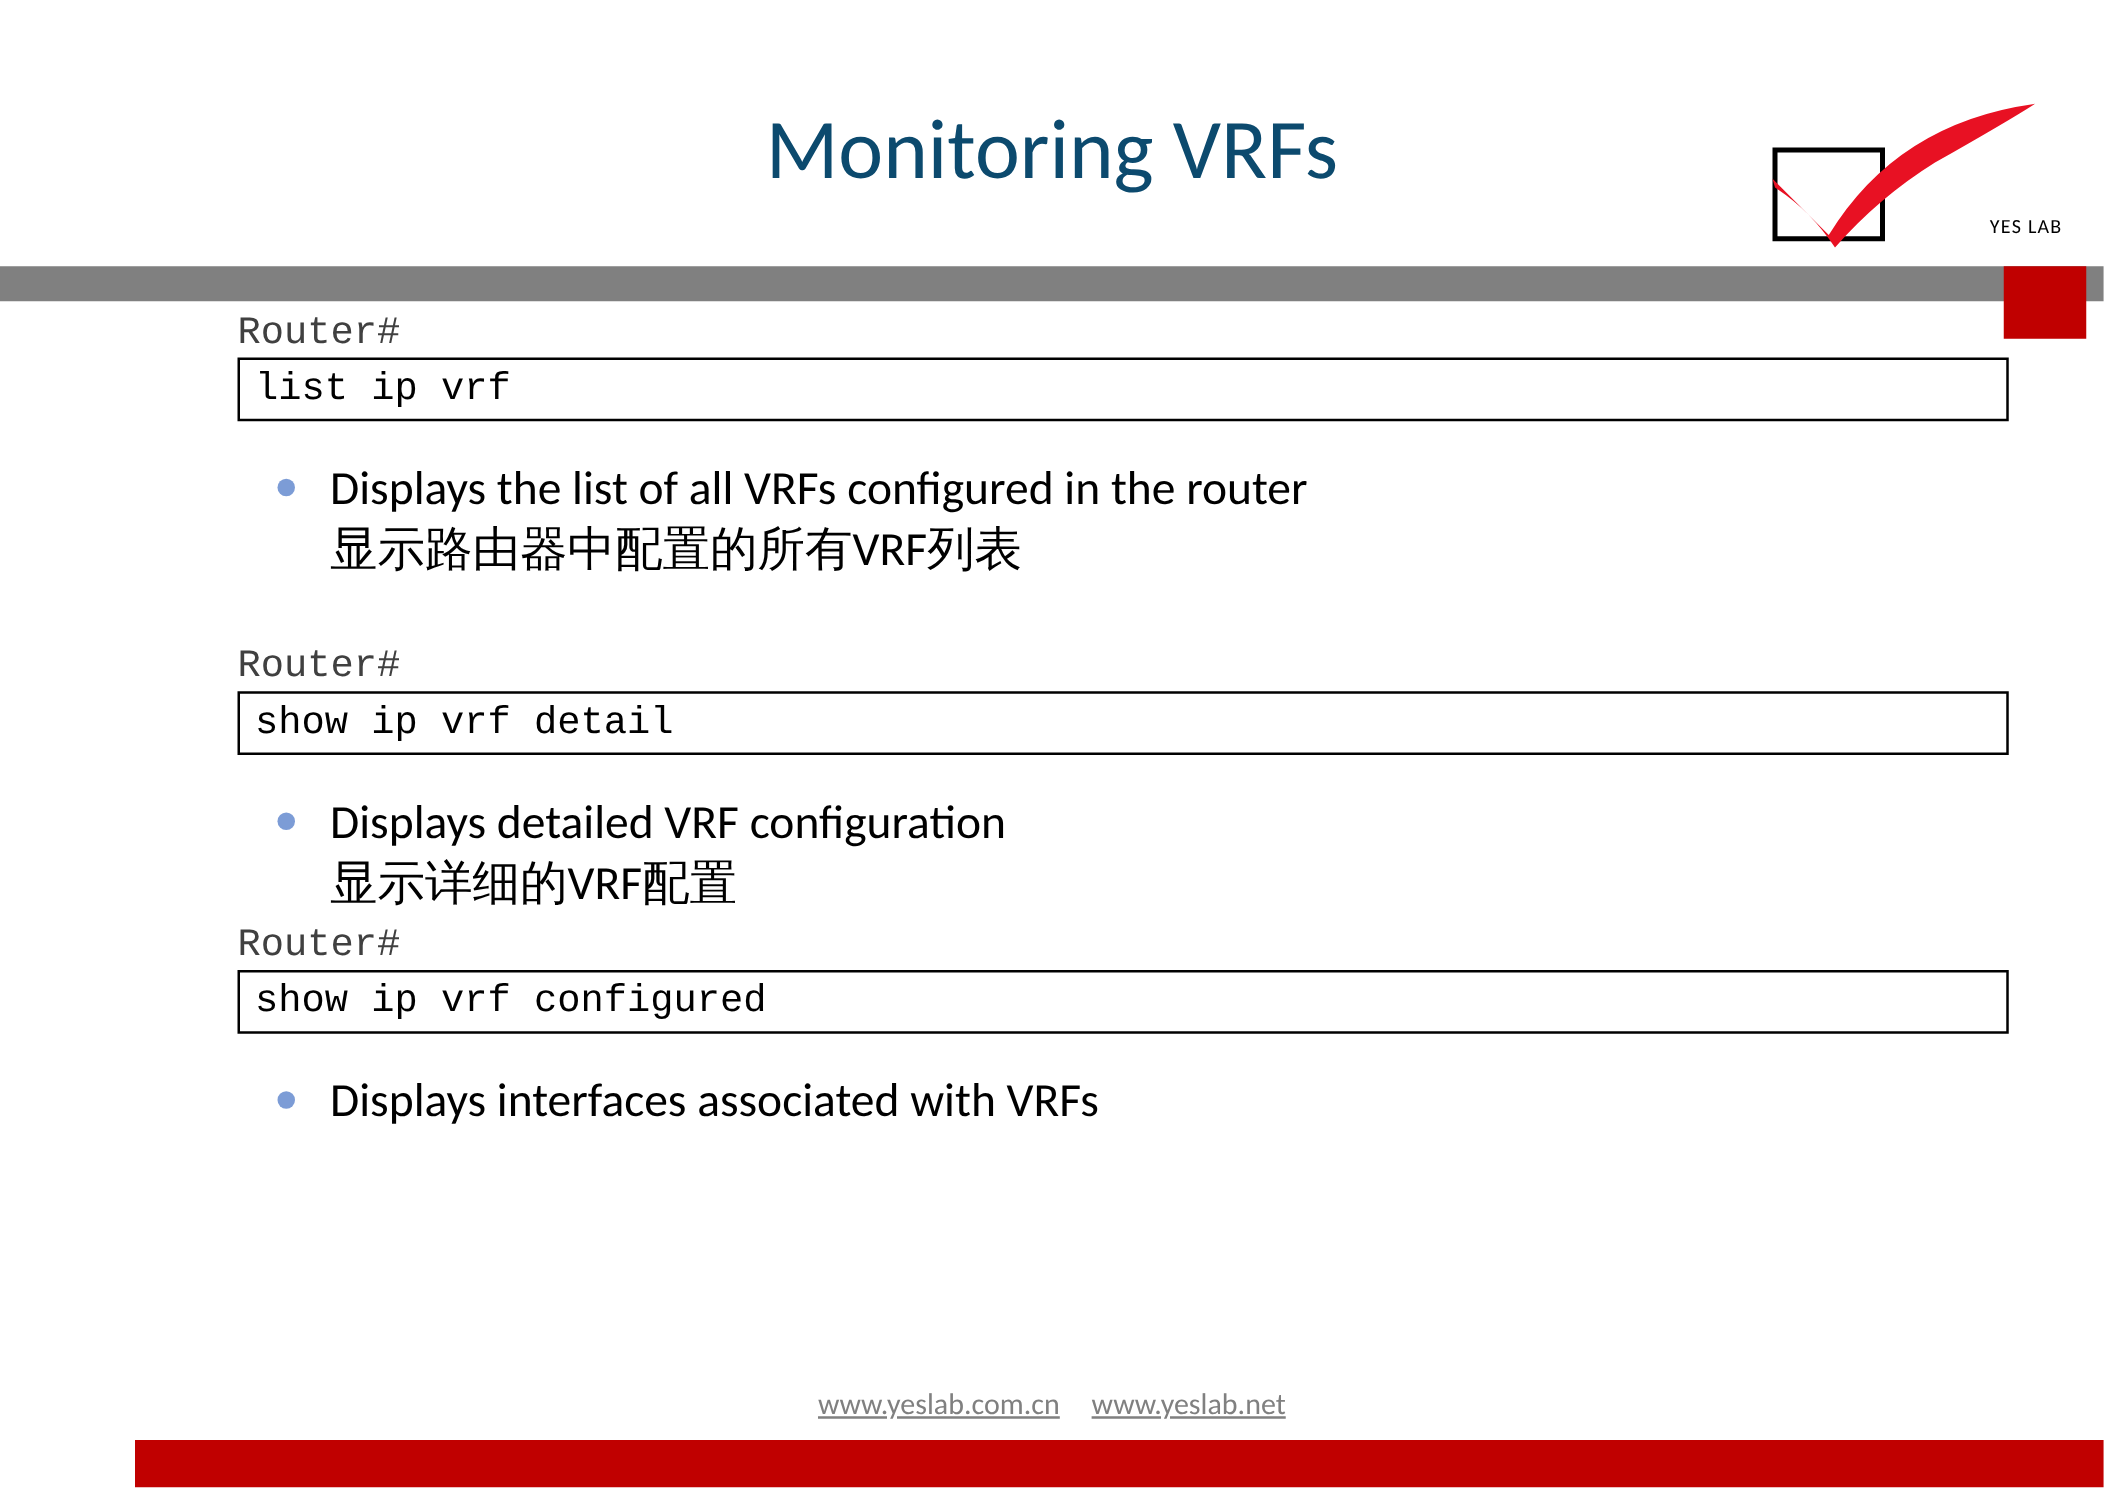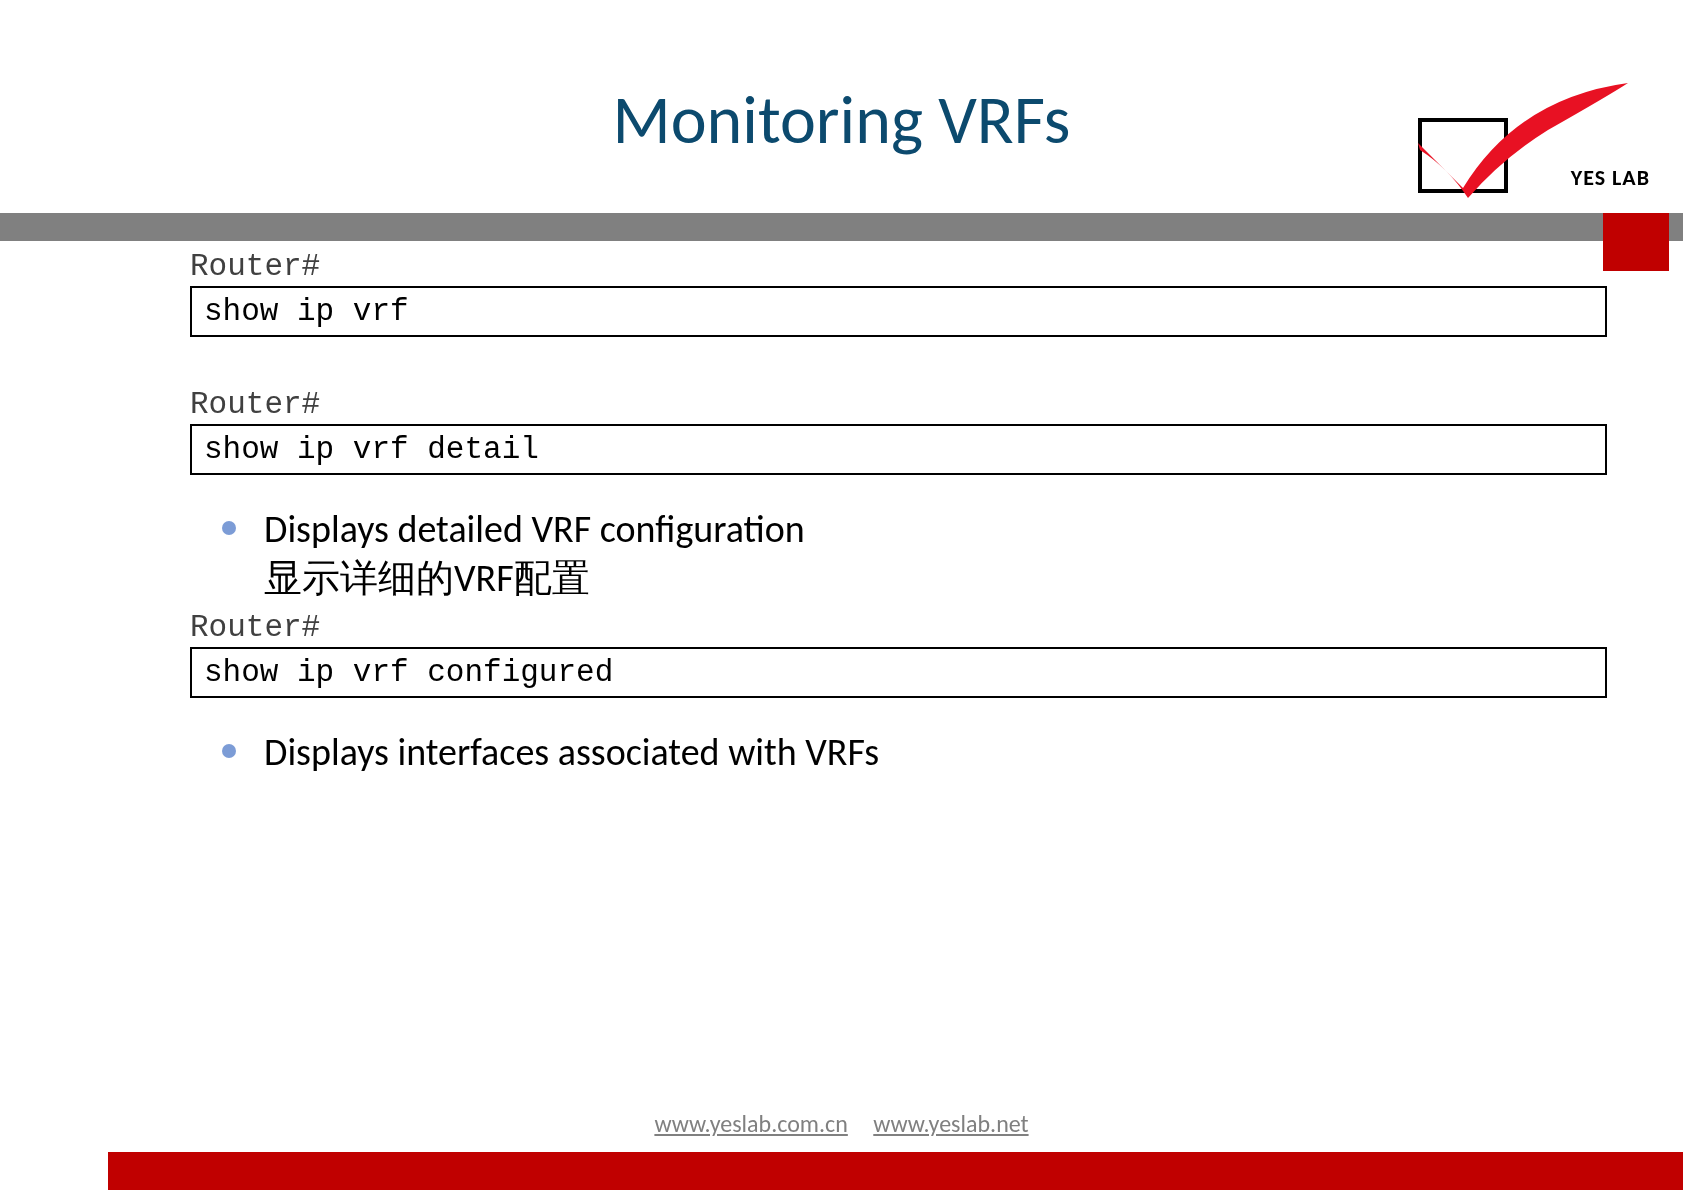"YES LAB" .logo-text { font-size: 22px -> 16px; font-weight: bold -> normal }
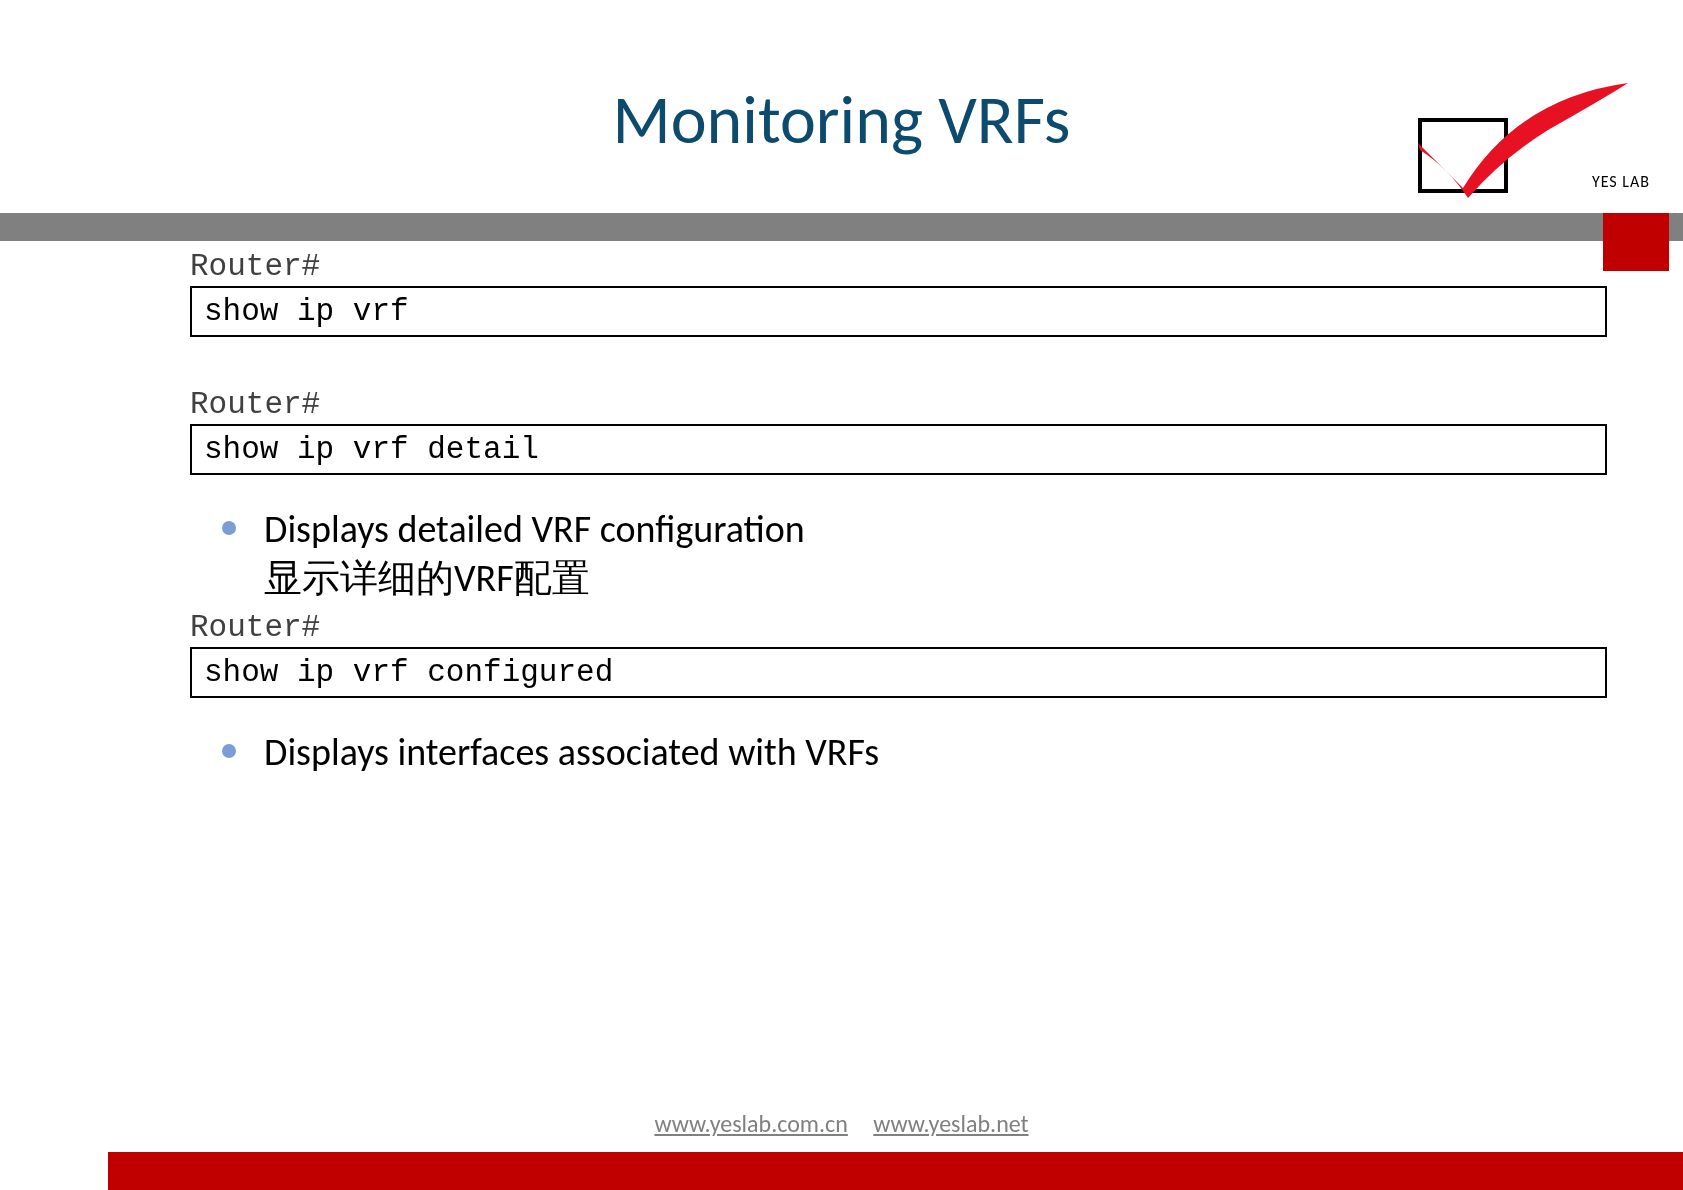"show ip vrf" div.command-box { text: show -> list }
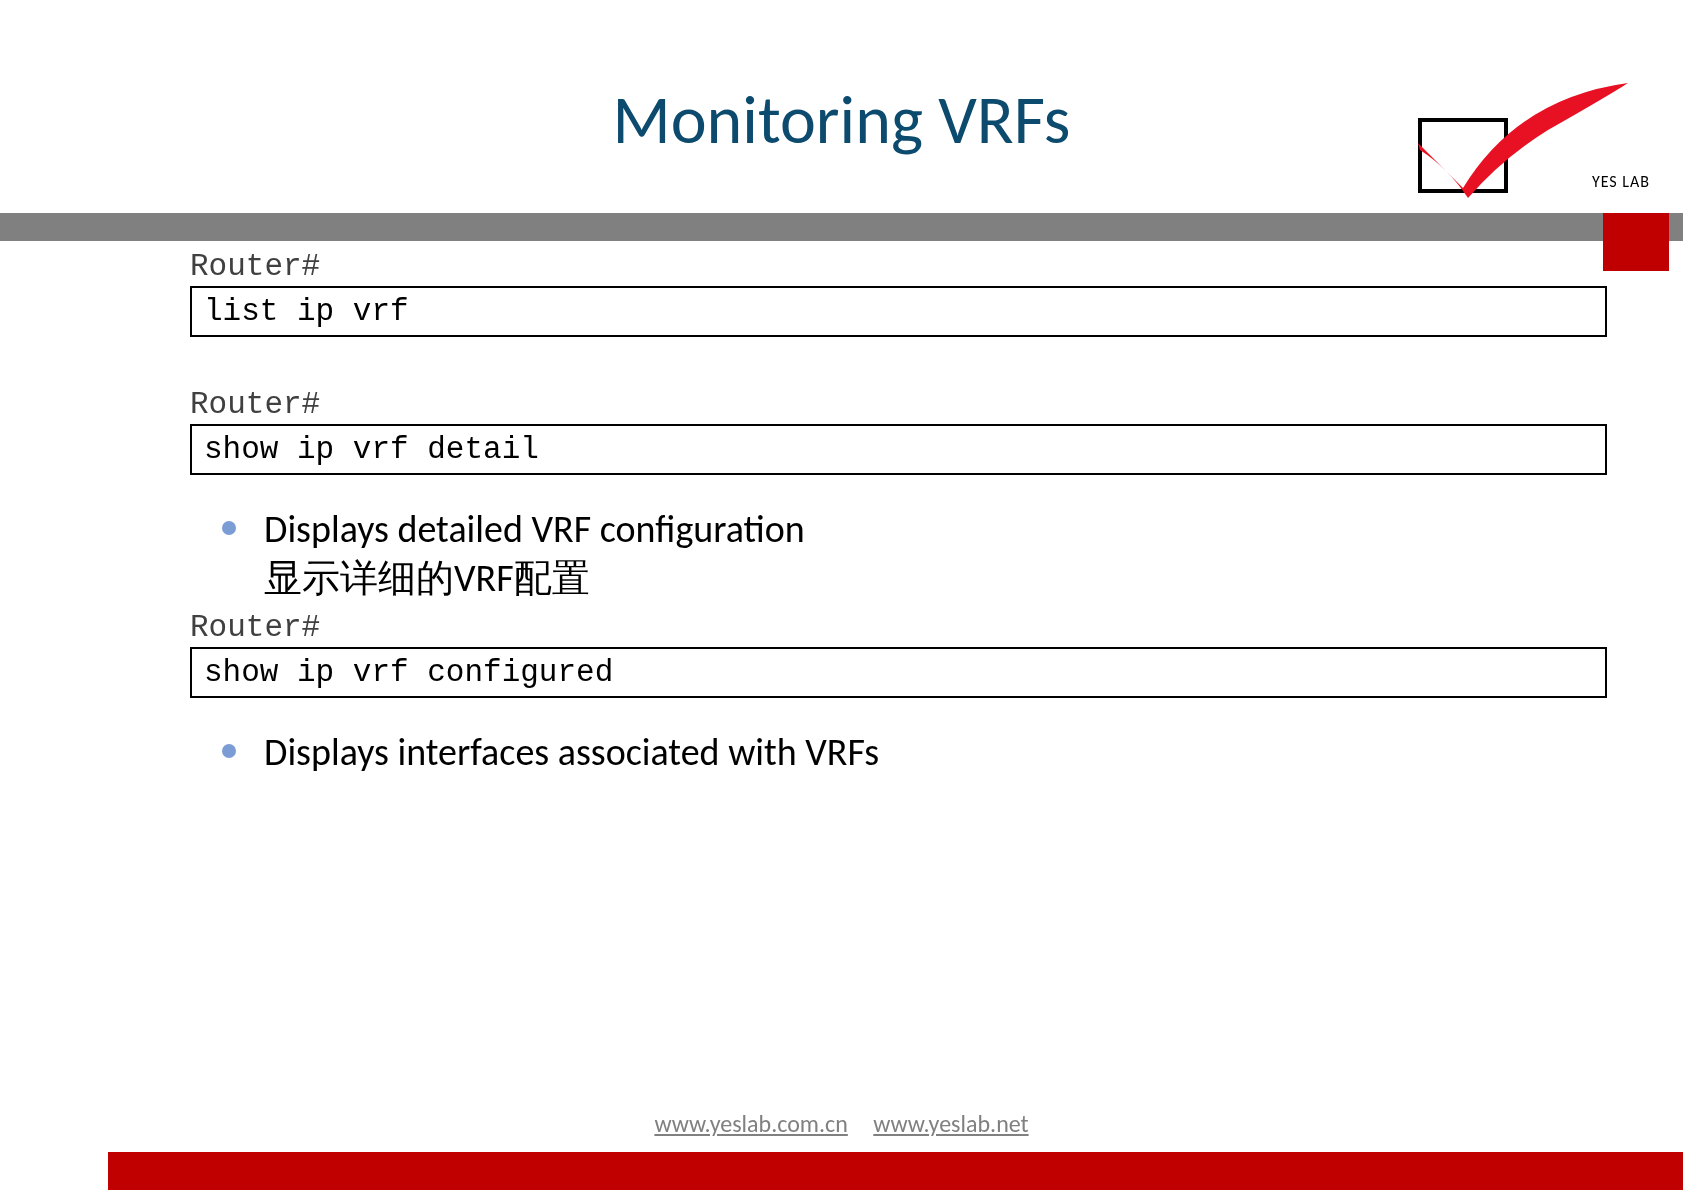"Displays the list of all" div.bullet-item { html: none -> <div> <div></div> <div> <div>Displays the list of all VRFs configured in the router</div> <div>显示路由器中配置的所有VRF列表</div> </div> </div> }
